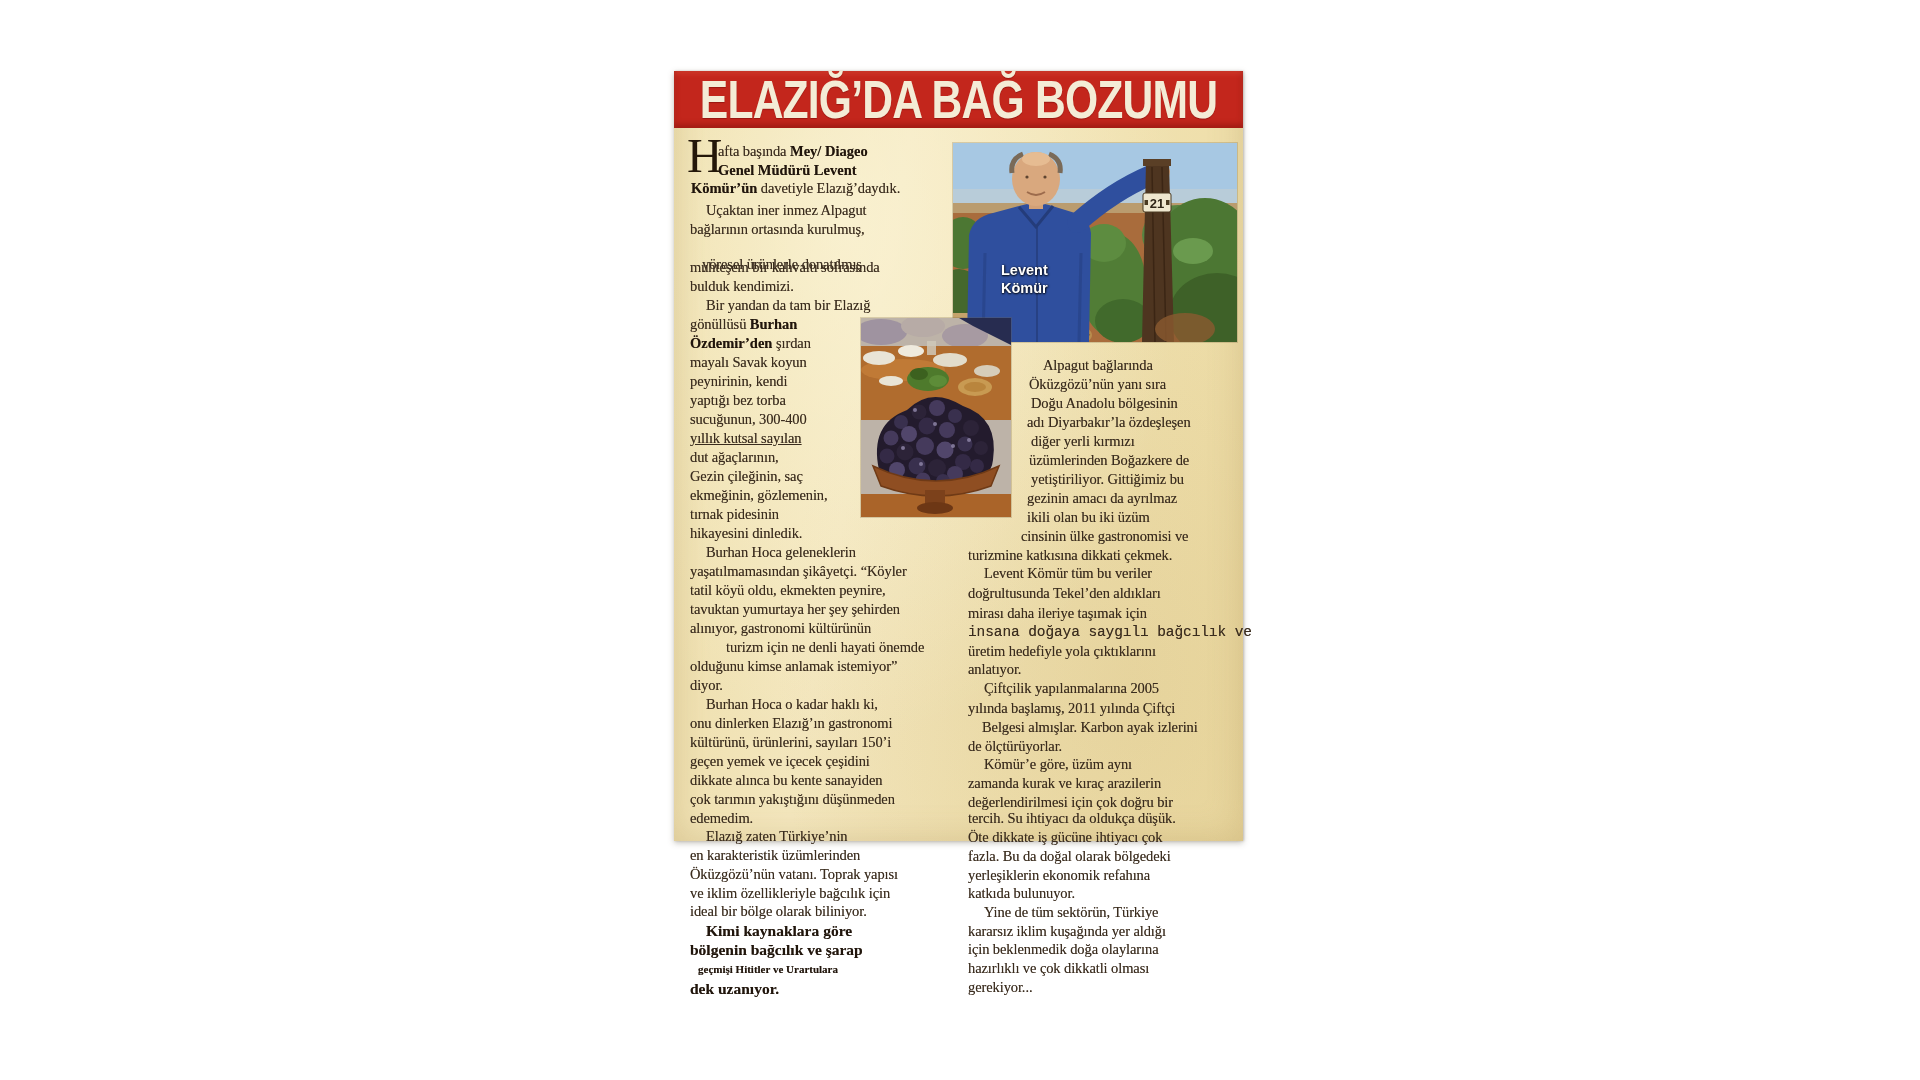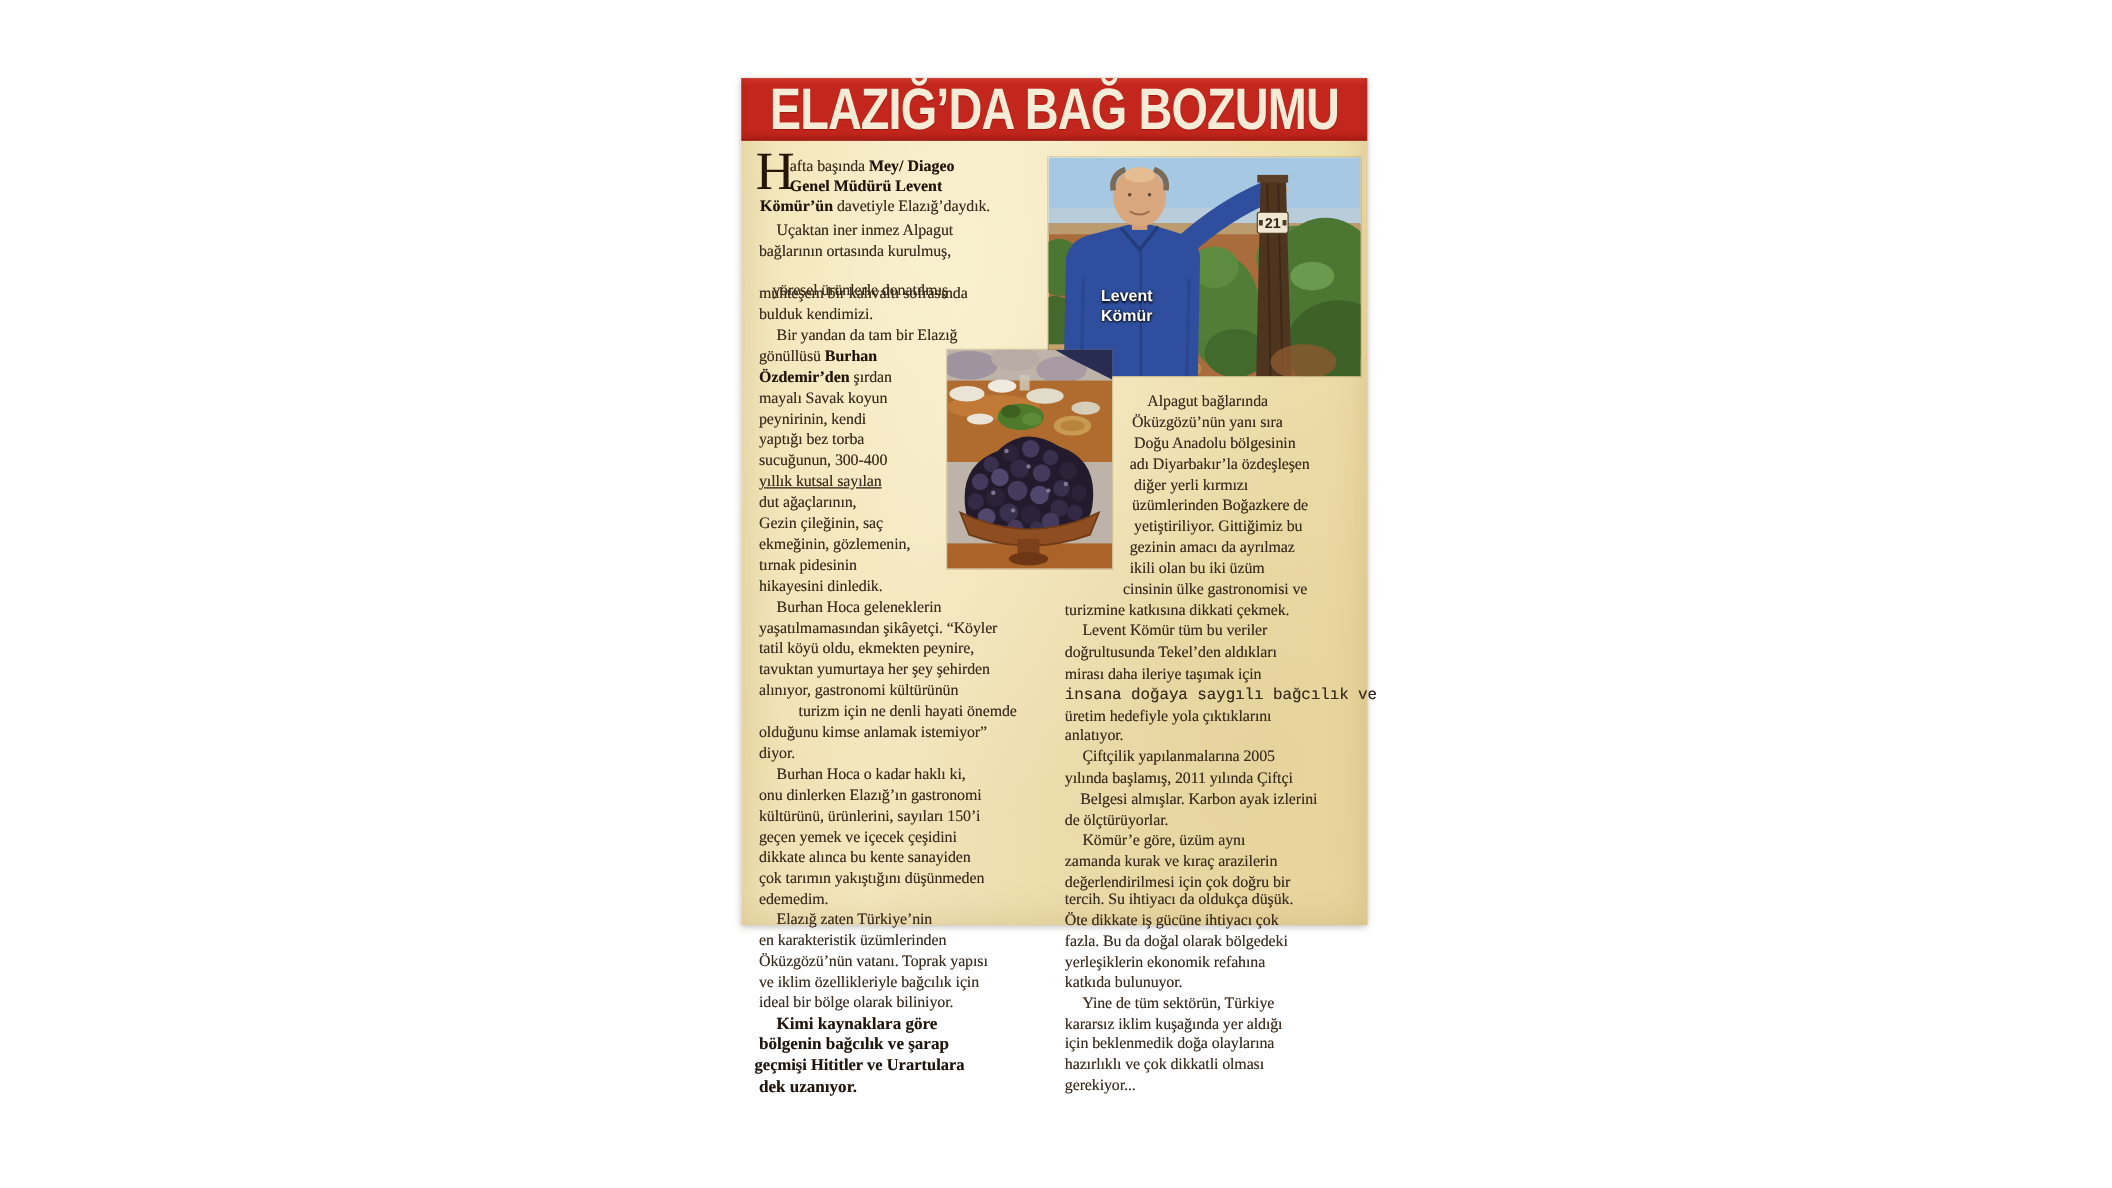"geçmişi Hititler ve Urartulara" div.line { font-size: 15px -> 11px; left: 12px -> 24px }
